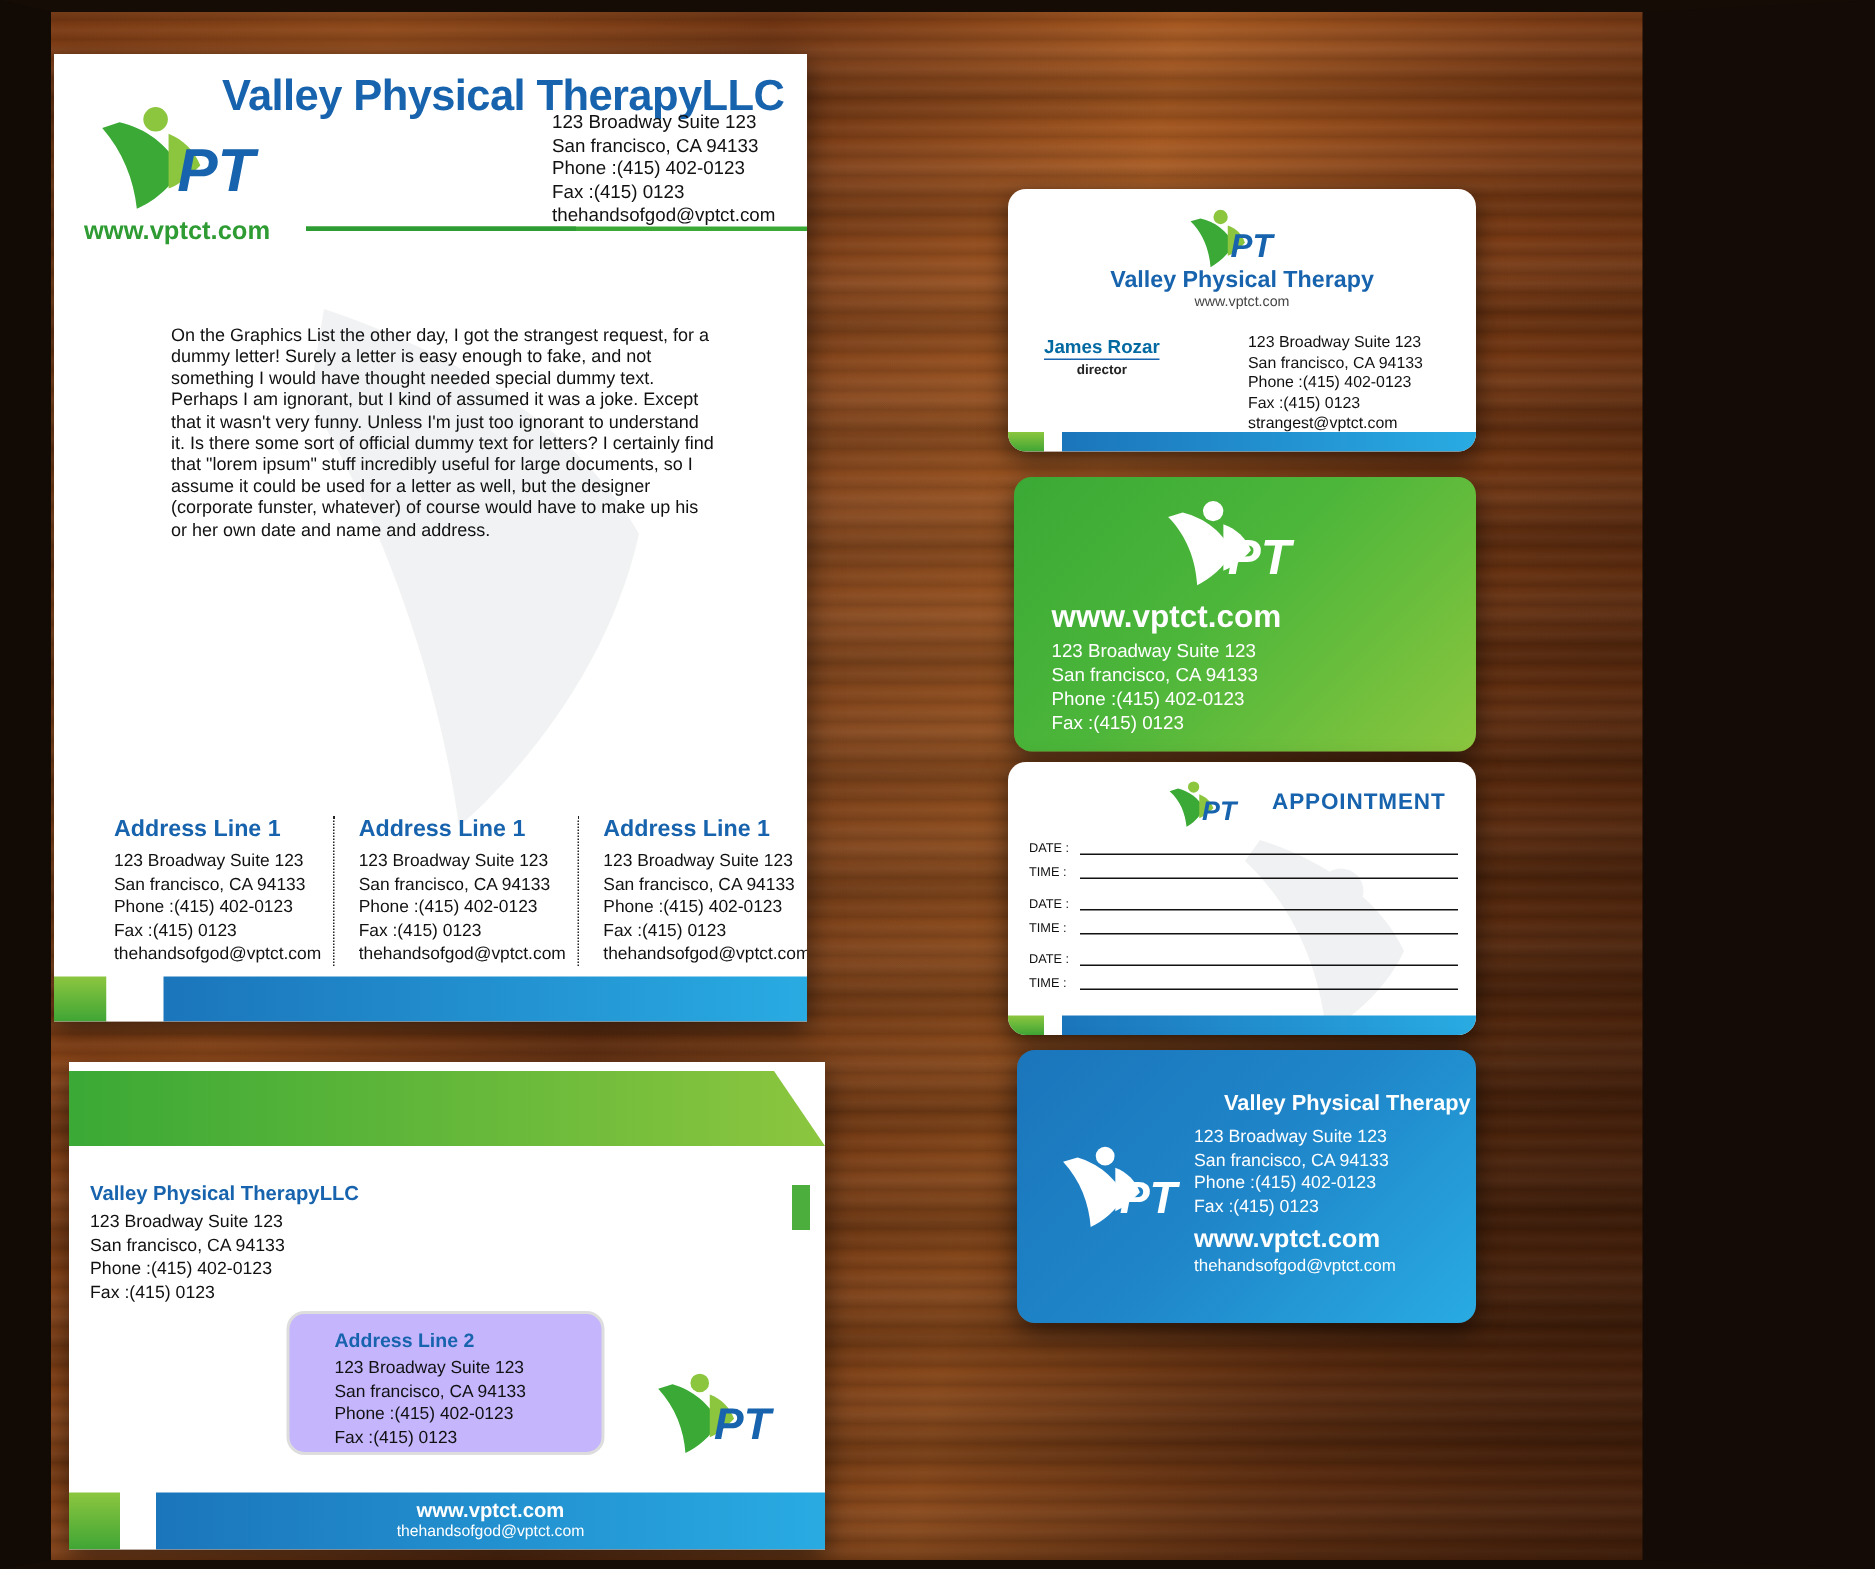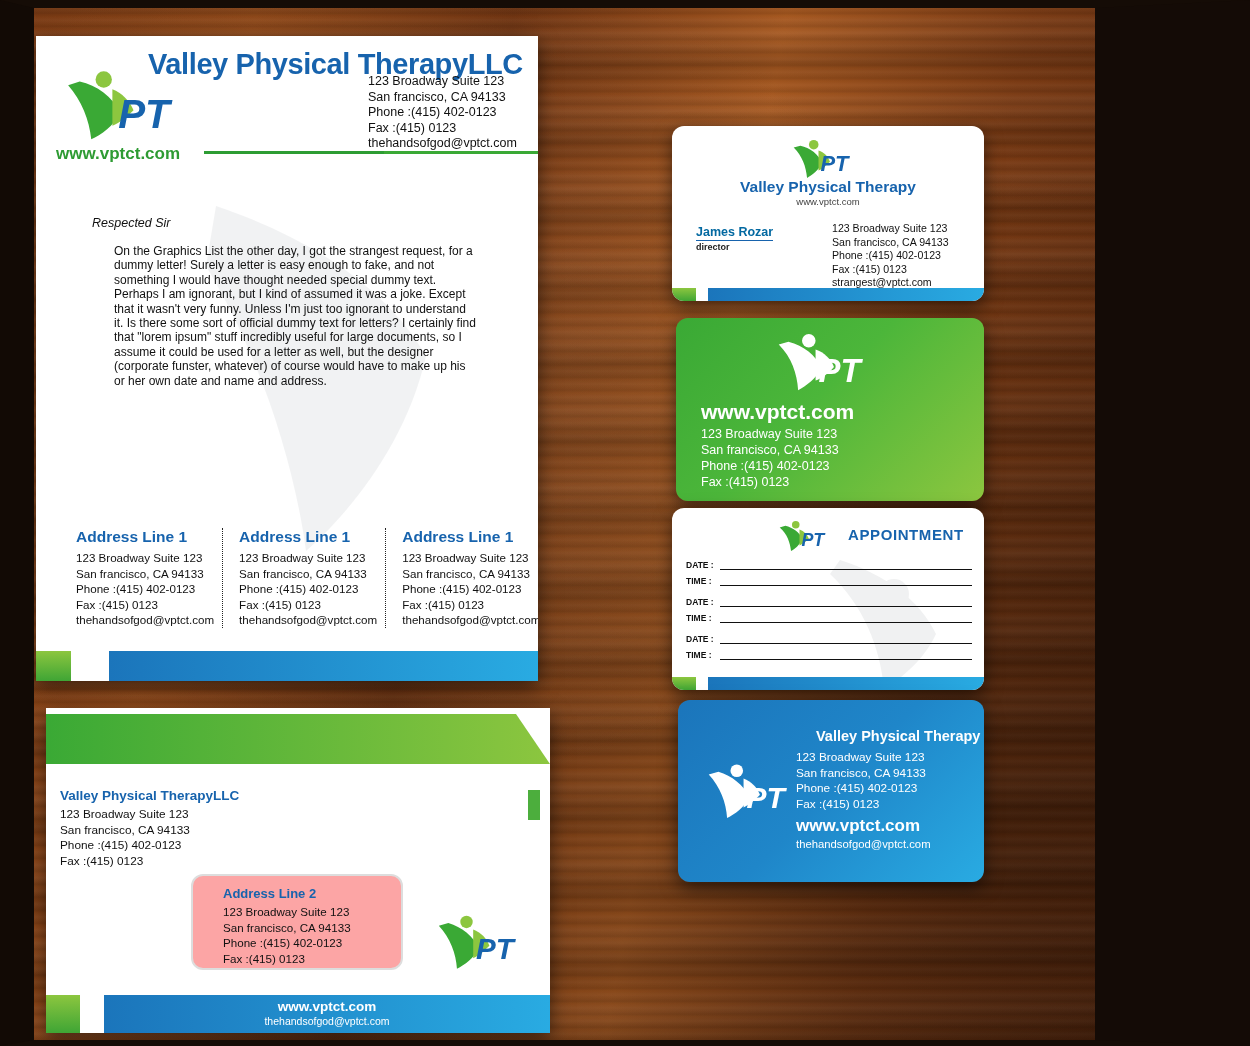"Respected Sir" div { html: <div>Respected Sir</div> -> none }
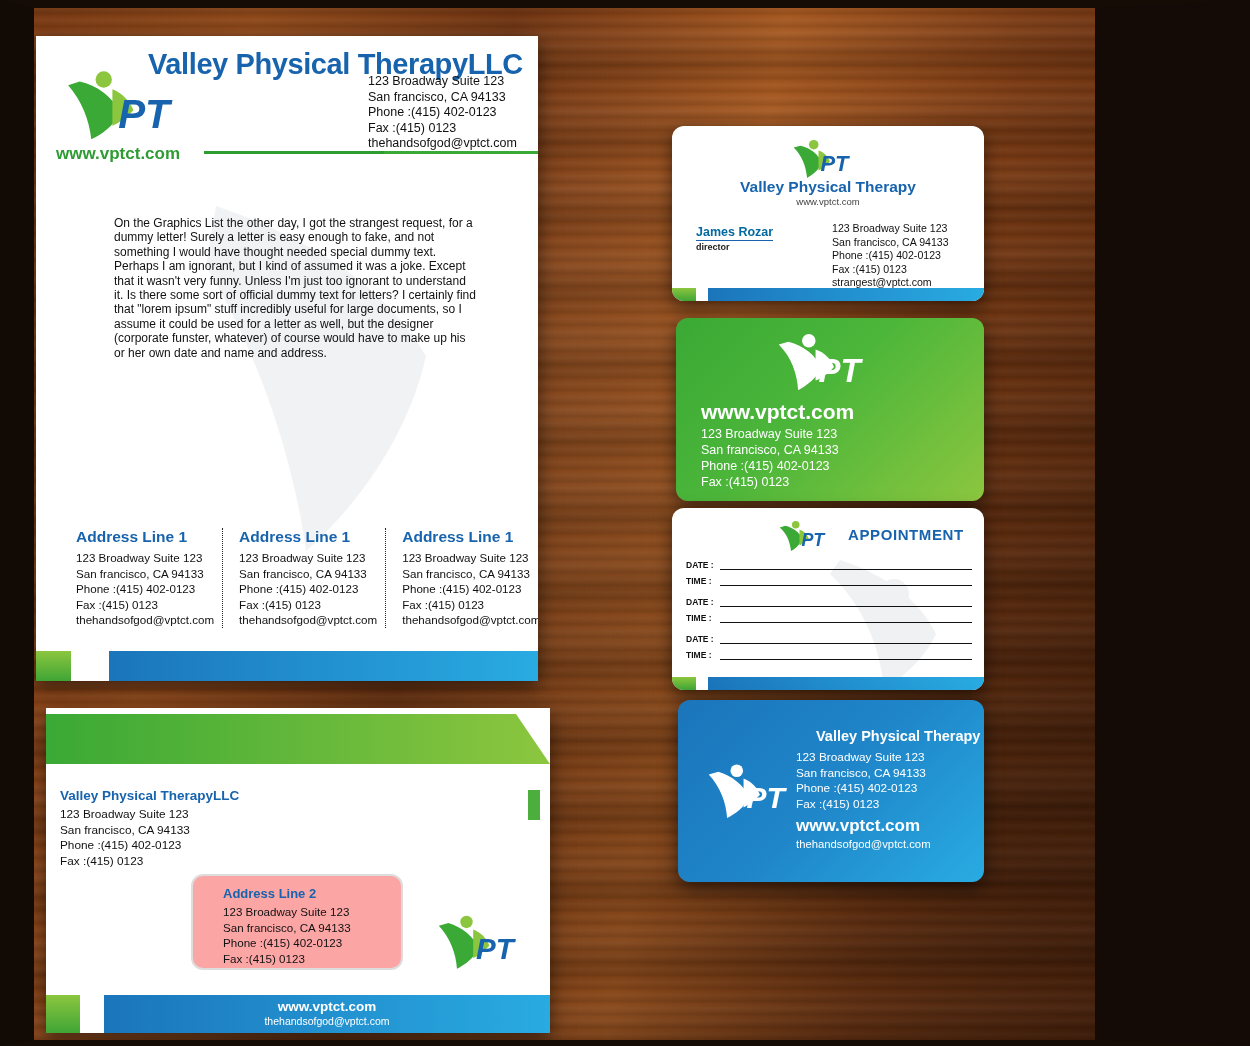"director" #bc1-person .r { text-align: left -> center }
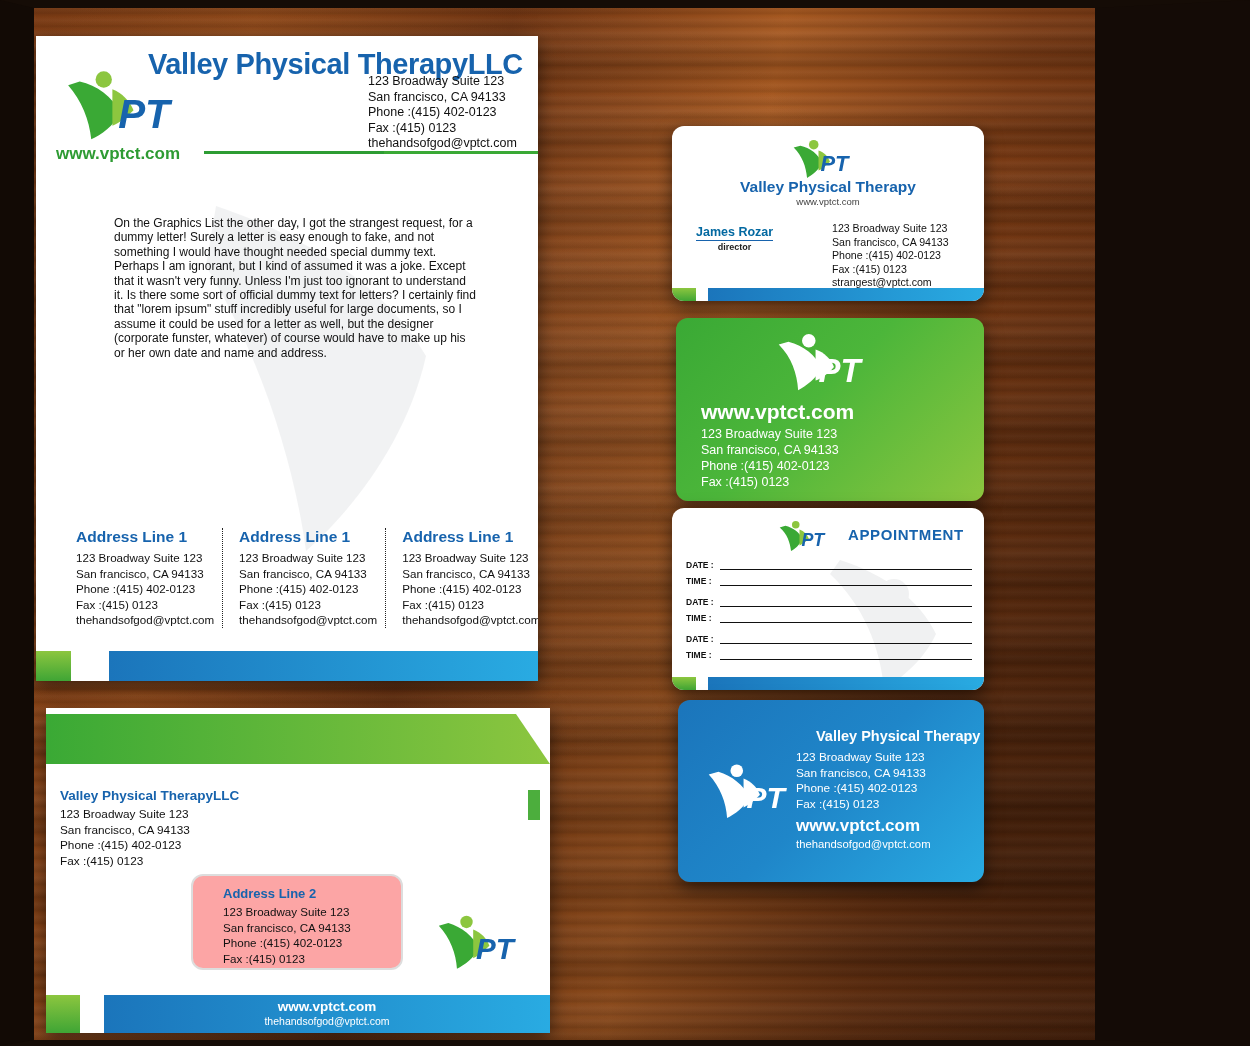"Address Line 1" #lh-cols { top: 492px -> 508px }
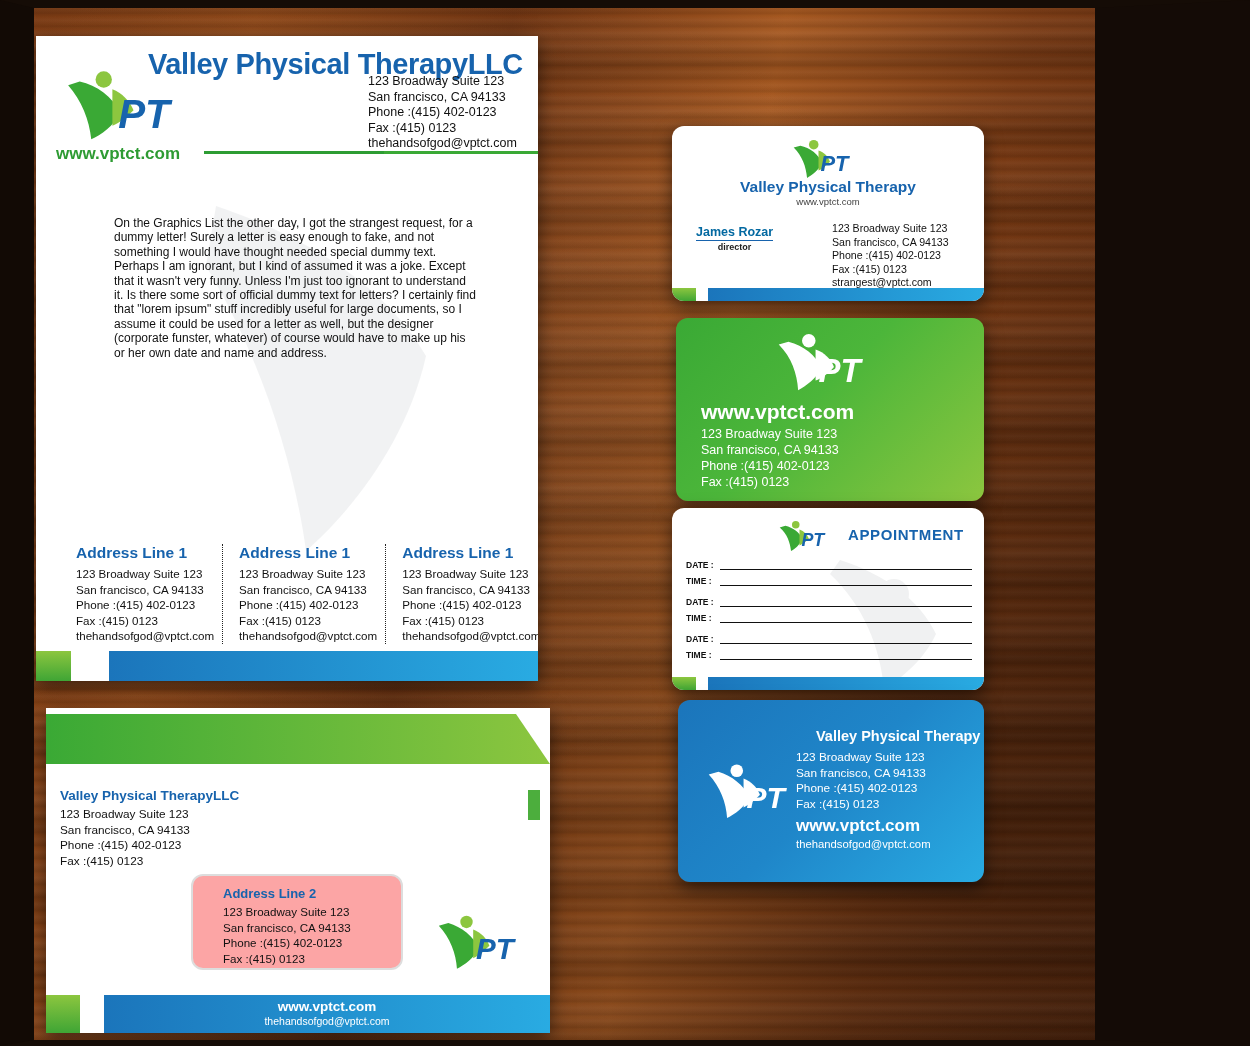"DATE :" .apt-row { font-weight: bold -> none }
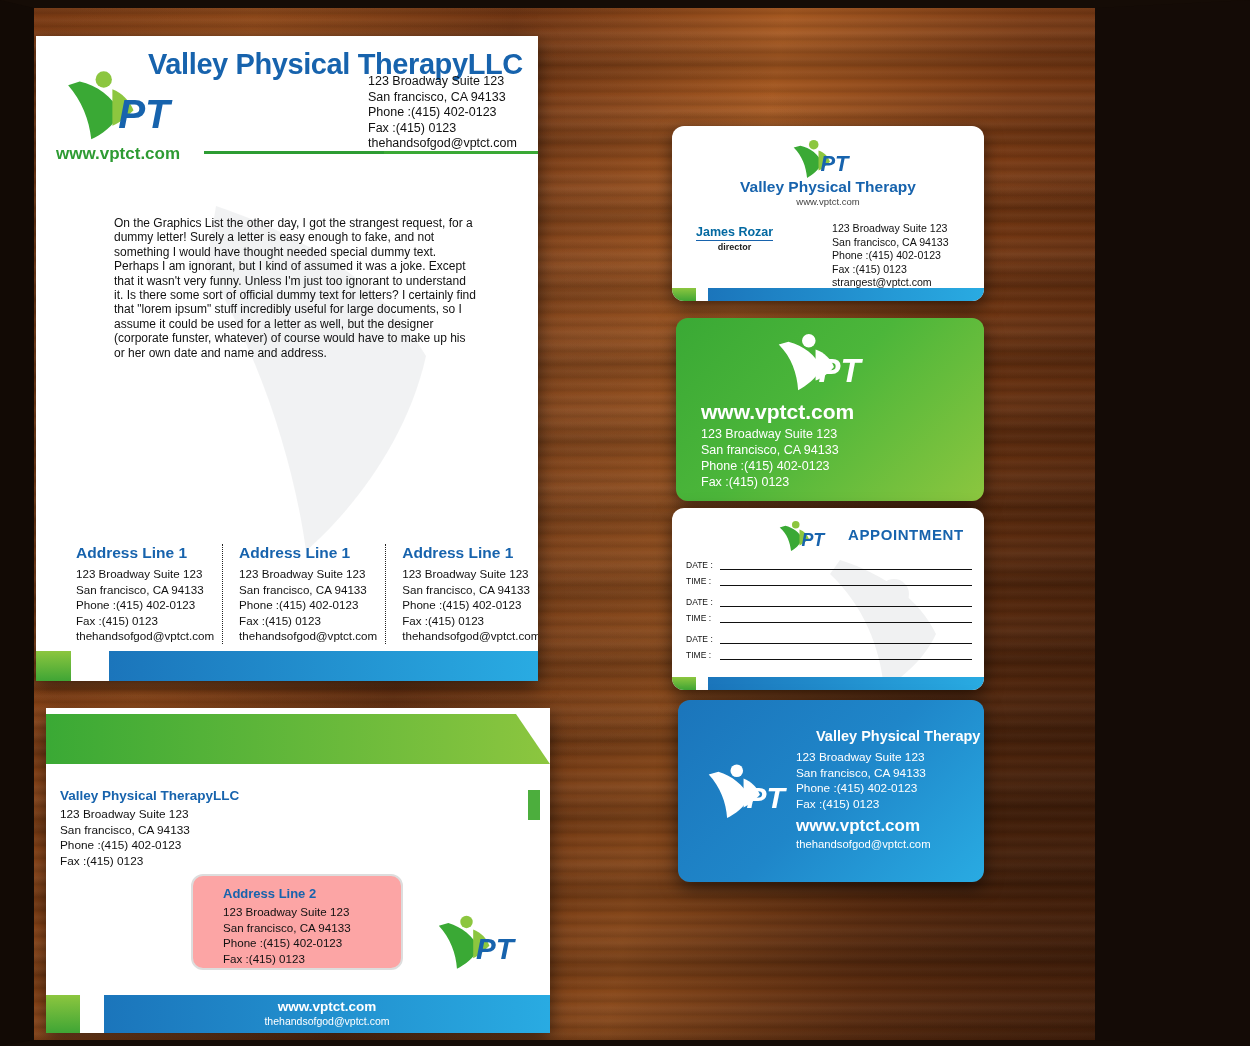"Address Line 2" #env-box { background: #fca5a5 -> #c4b5fd }
